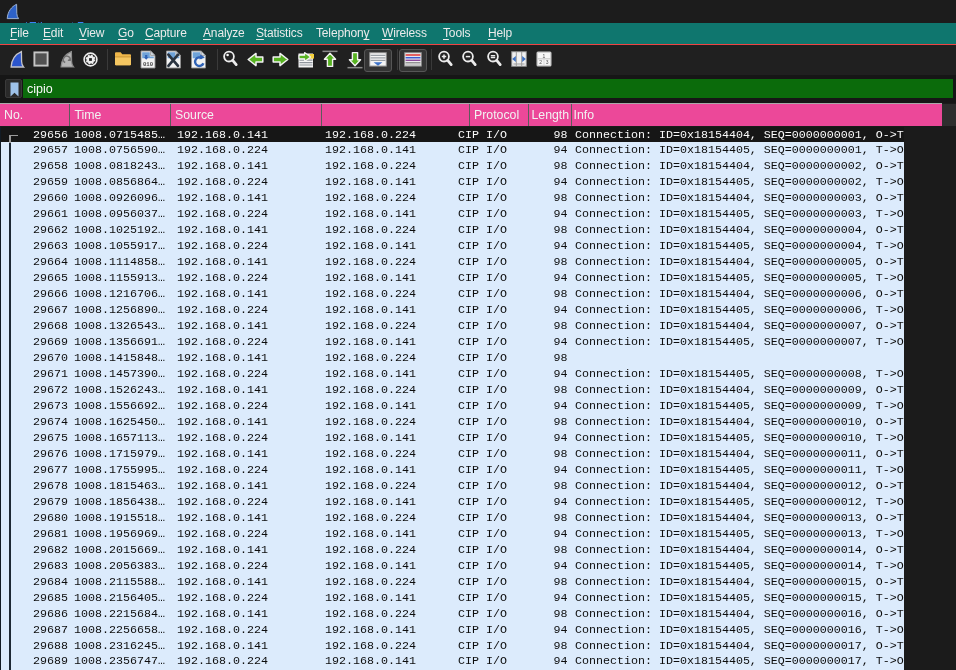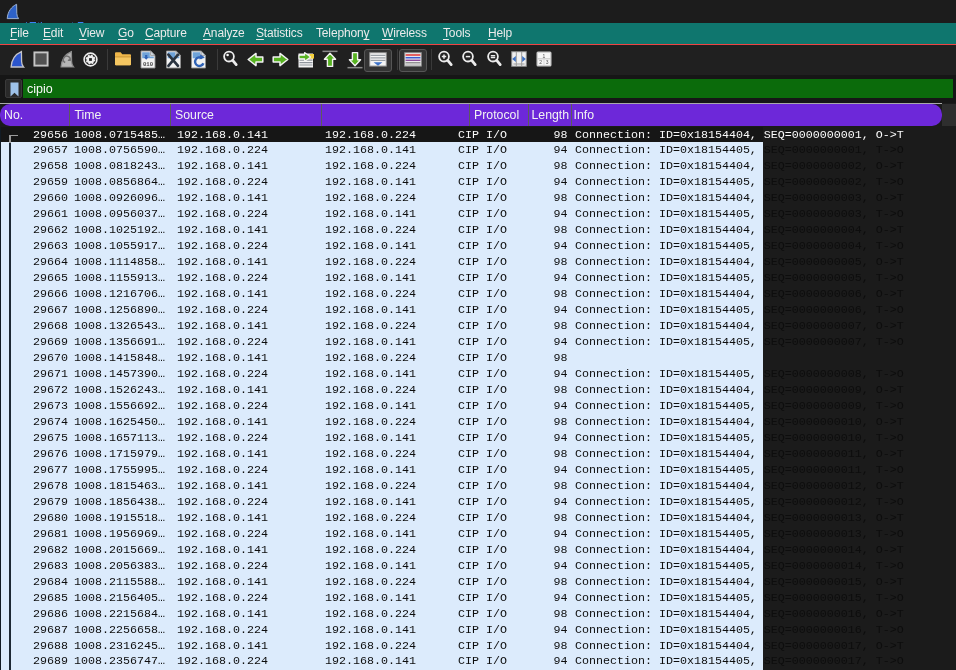"No." #header { background: #6d28d9 -> #ec4899; border-radius: 10px -> none }
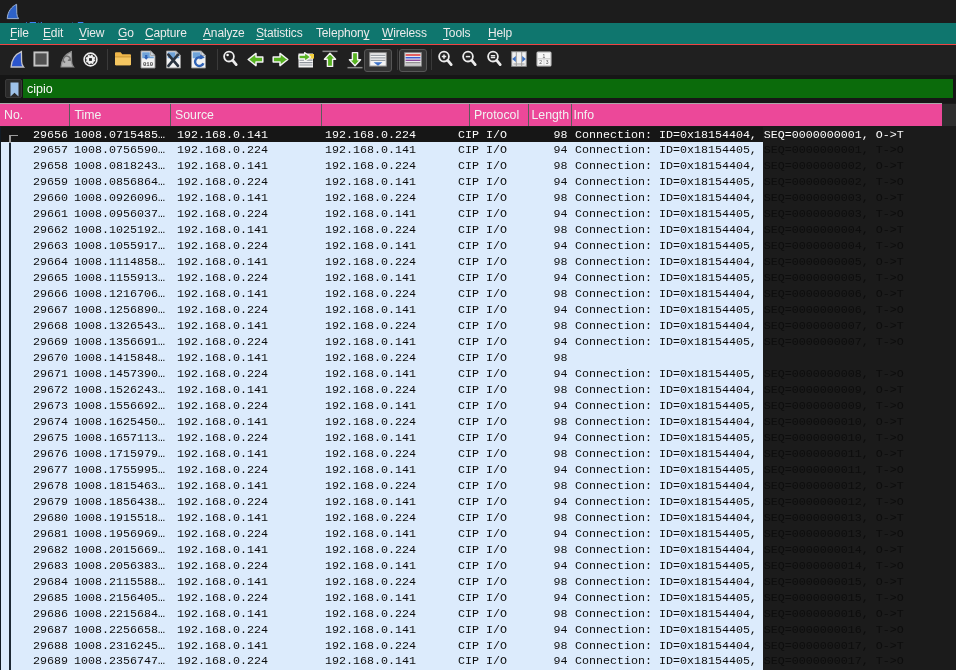"29656" #rows { width: 763px -> 904px }
